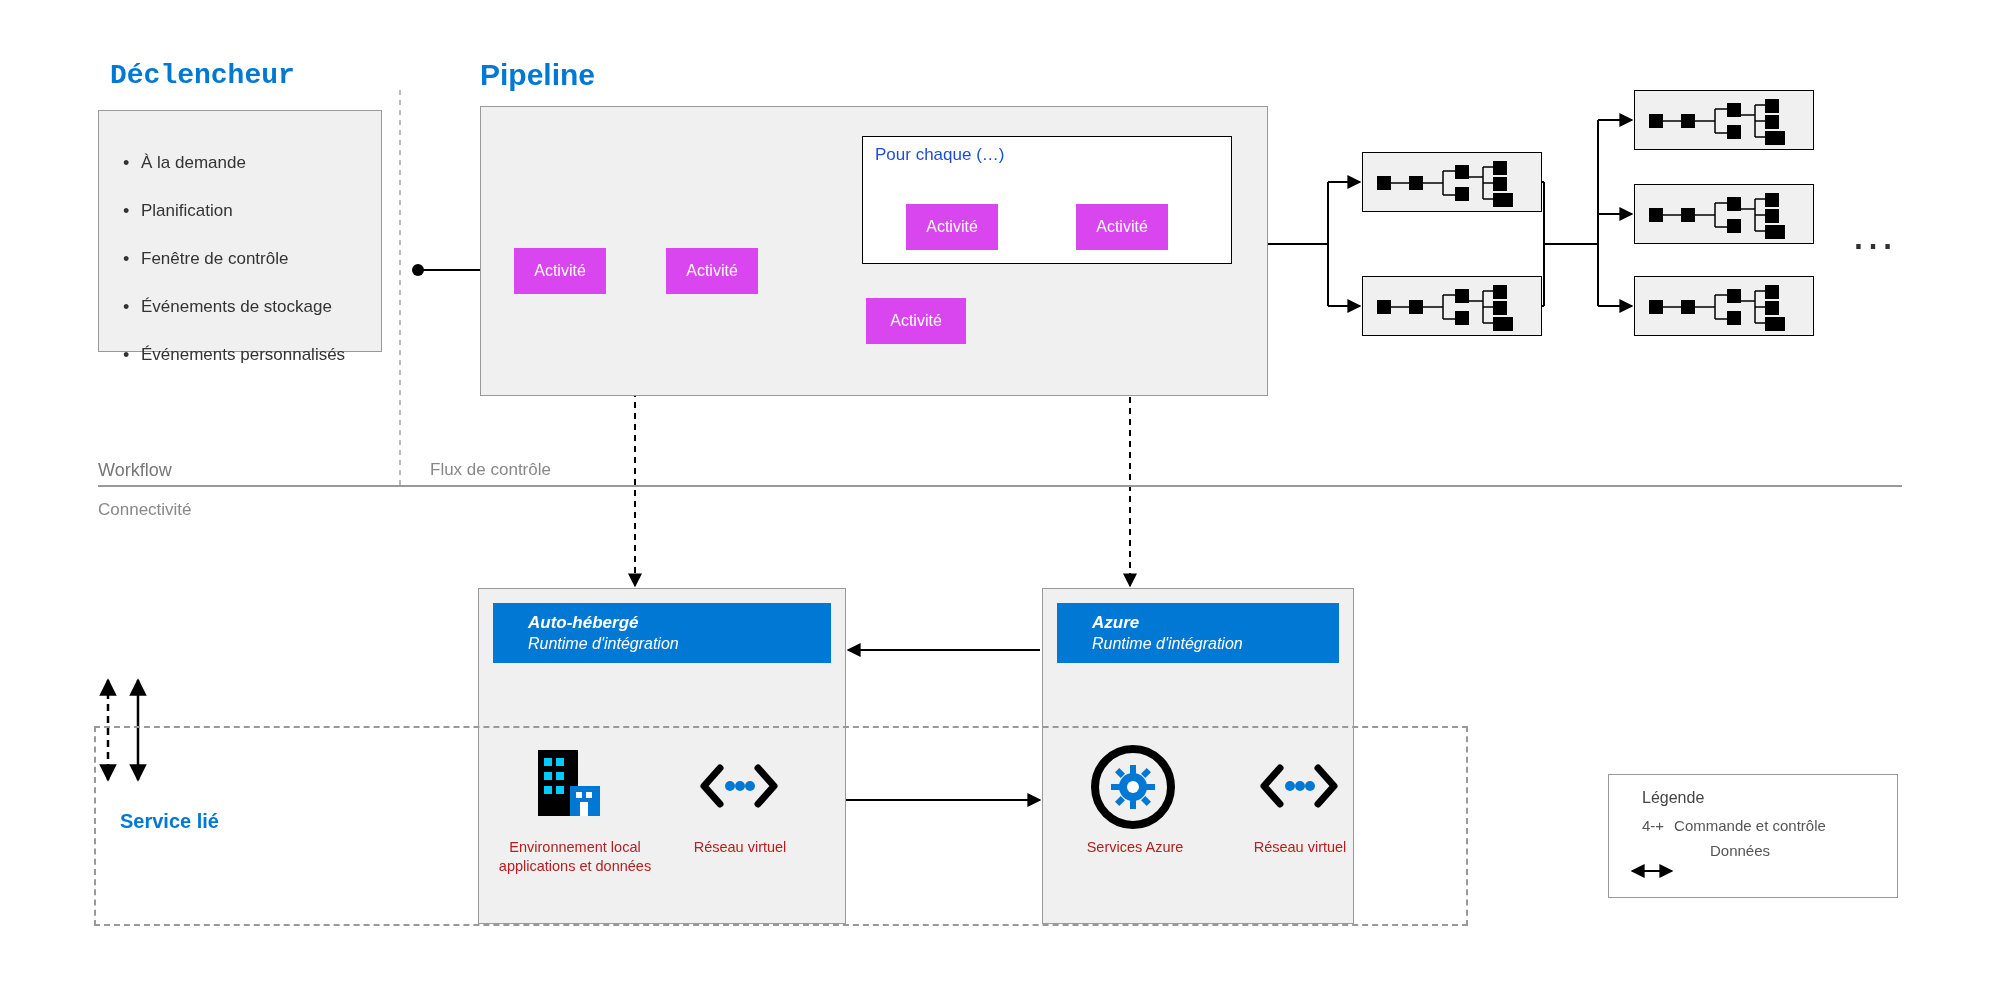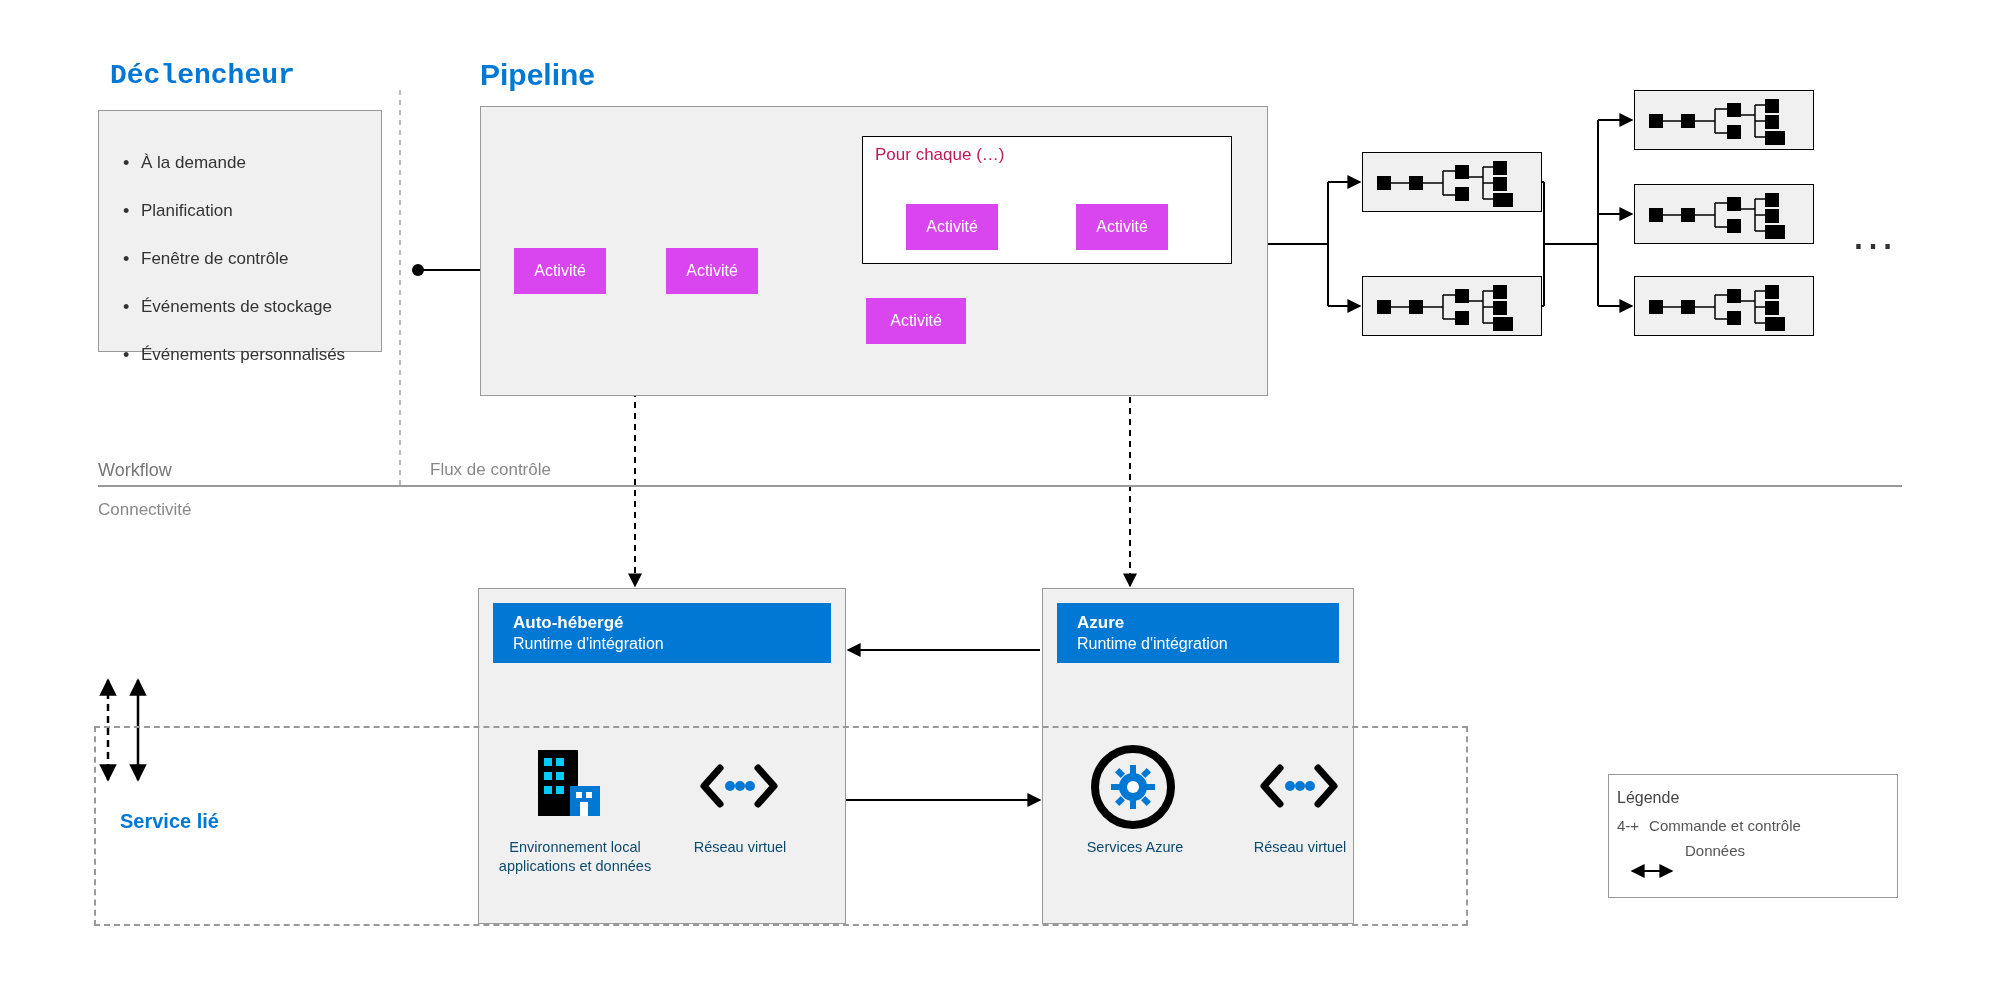"Pour chaque (…)" .foreach-label { color: #be185d -> #1d4ed8 }
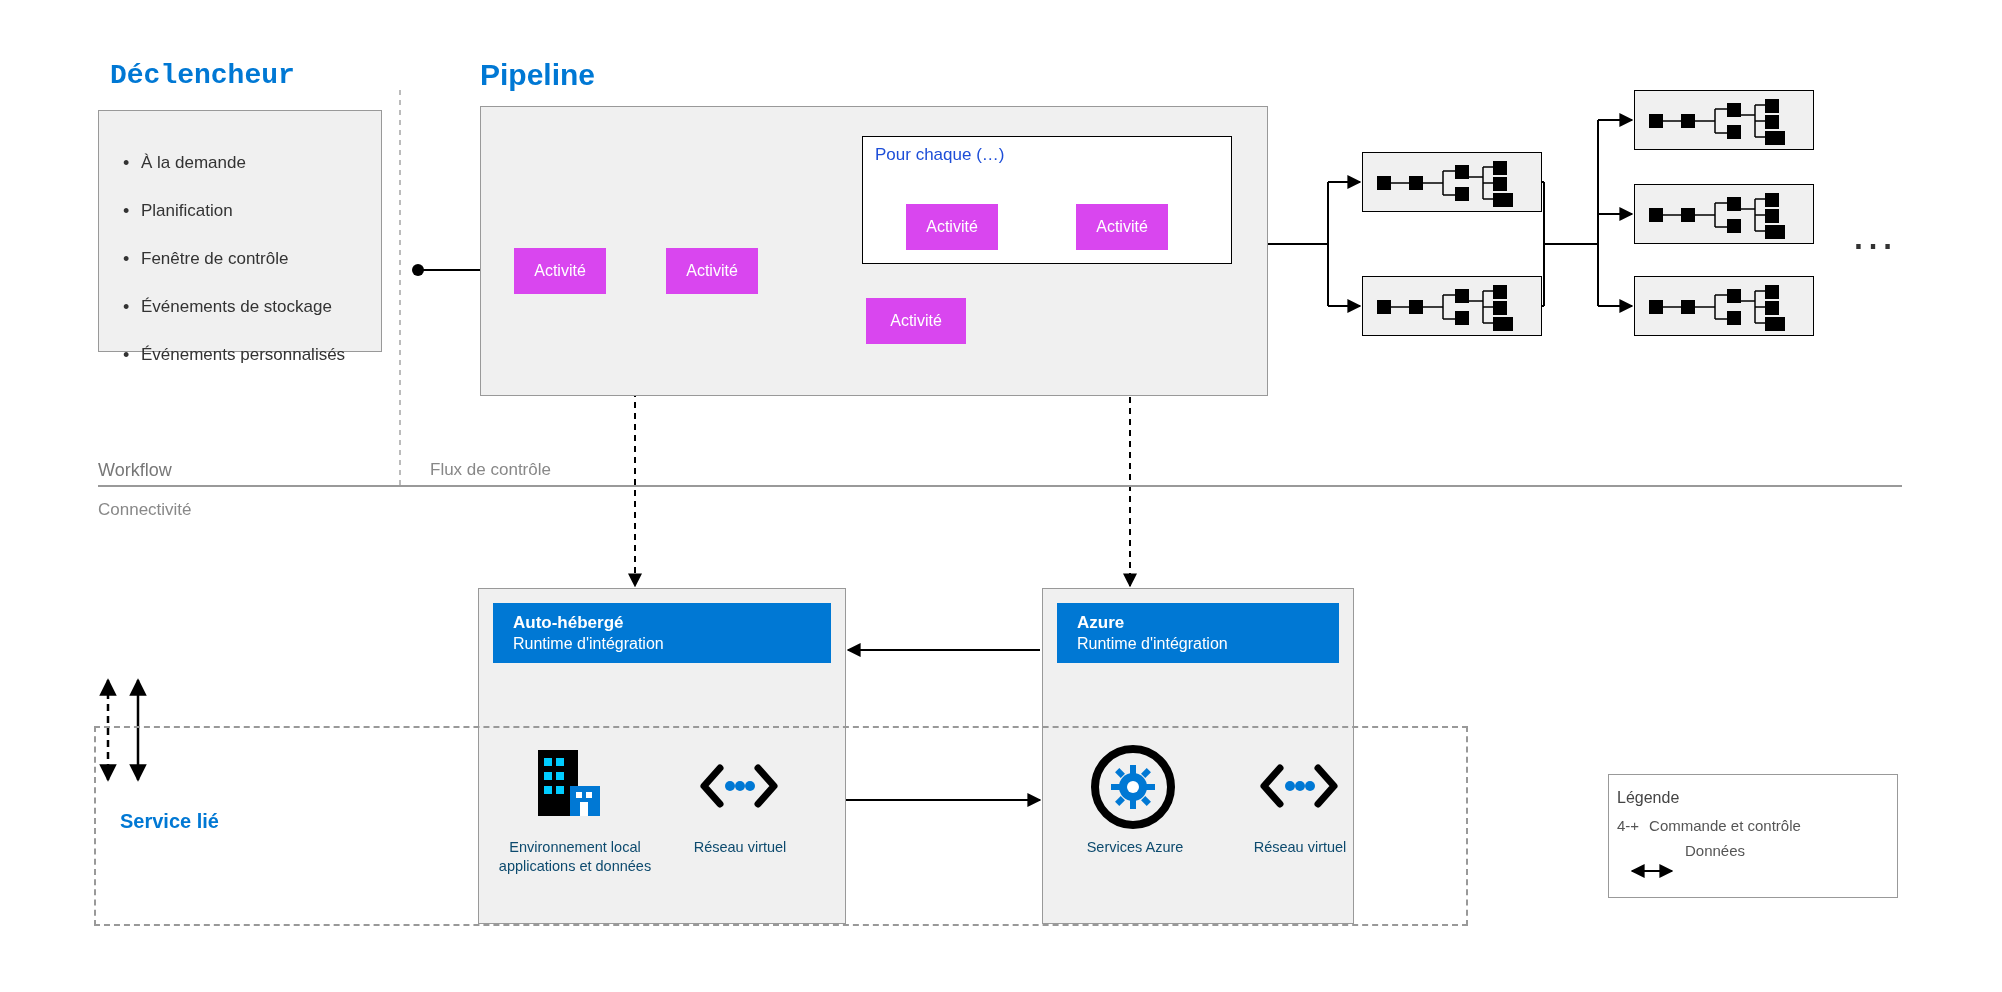"Auto-hébergé" .blue-header { font-style: none -> italic; padding: 10px 20px -> 10px 35px }
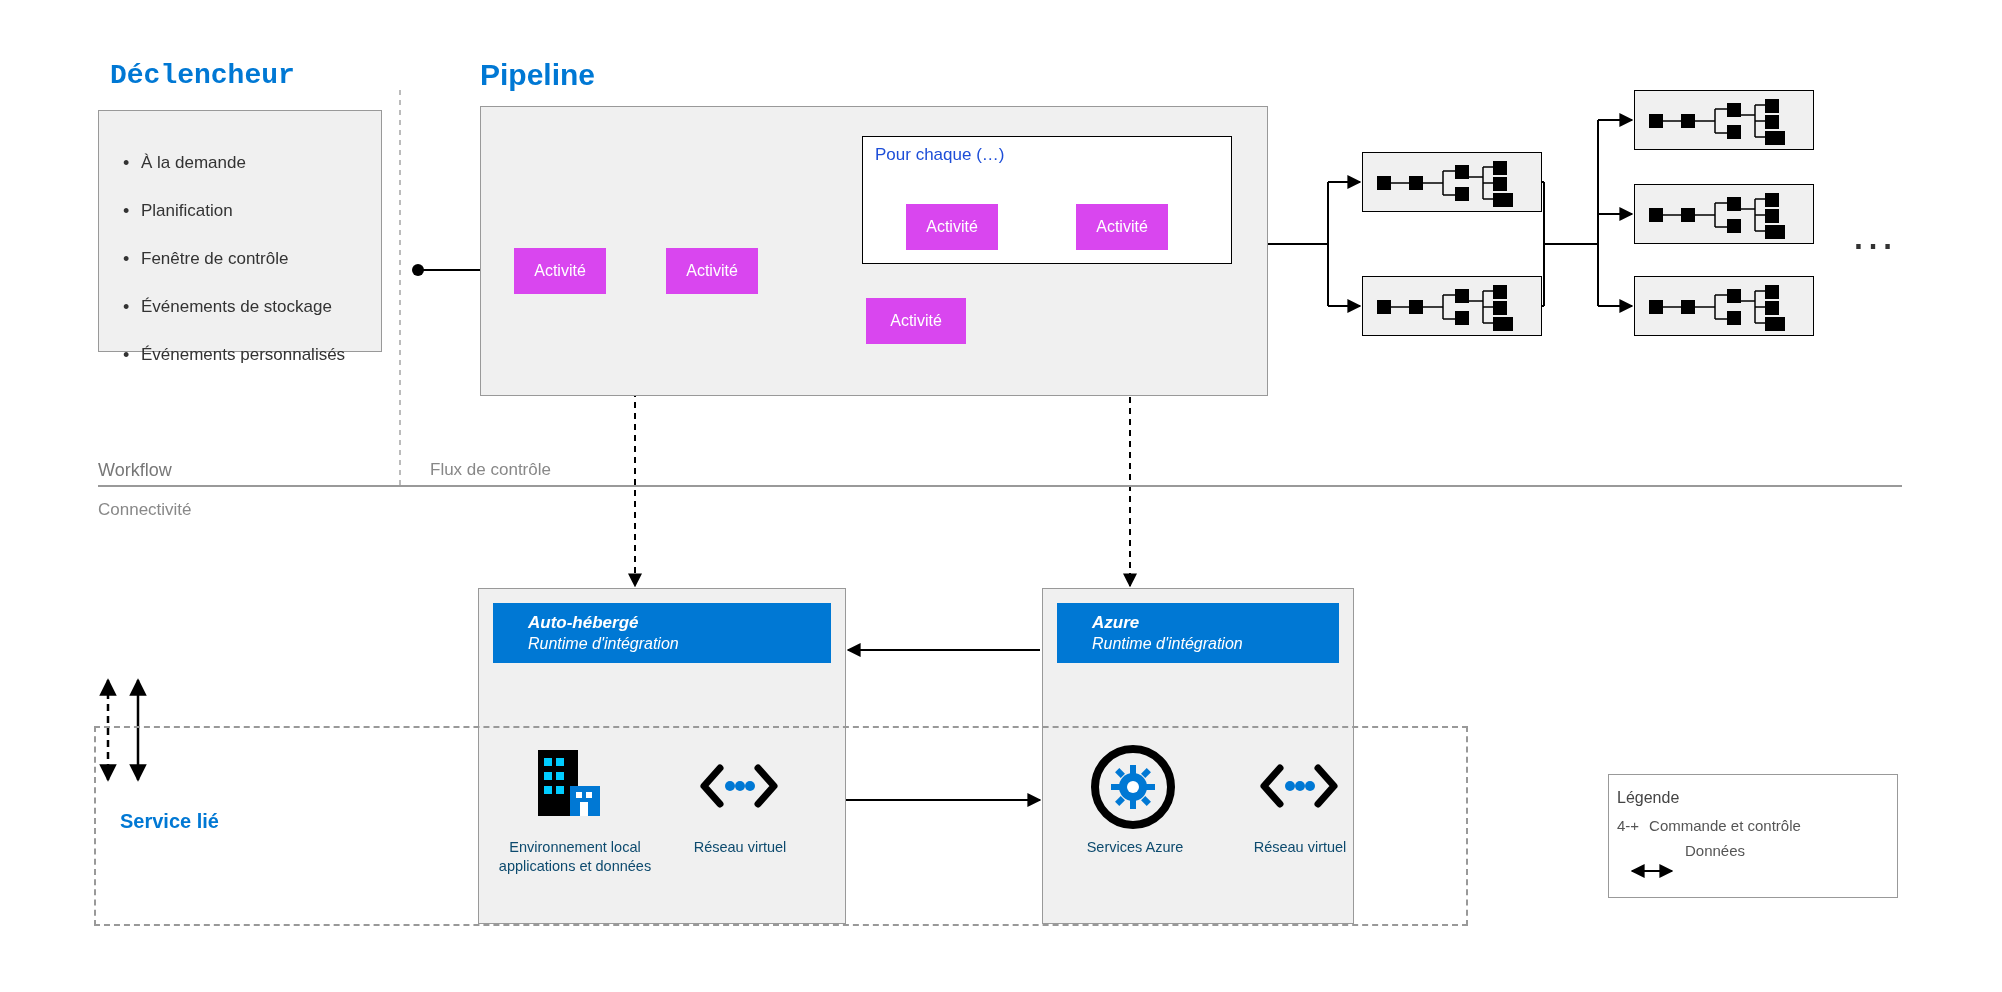"Légende" .legend-box { padding: 14px 8px -> 14px 33px }
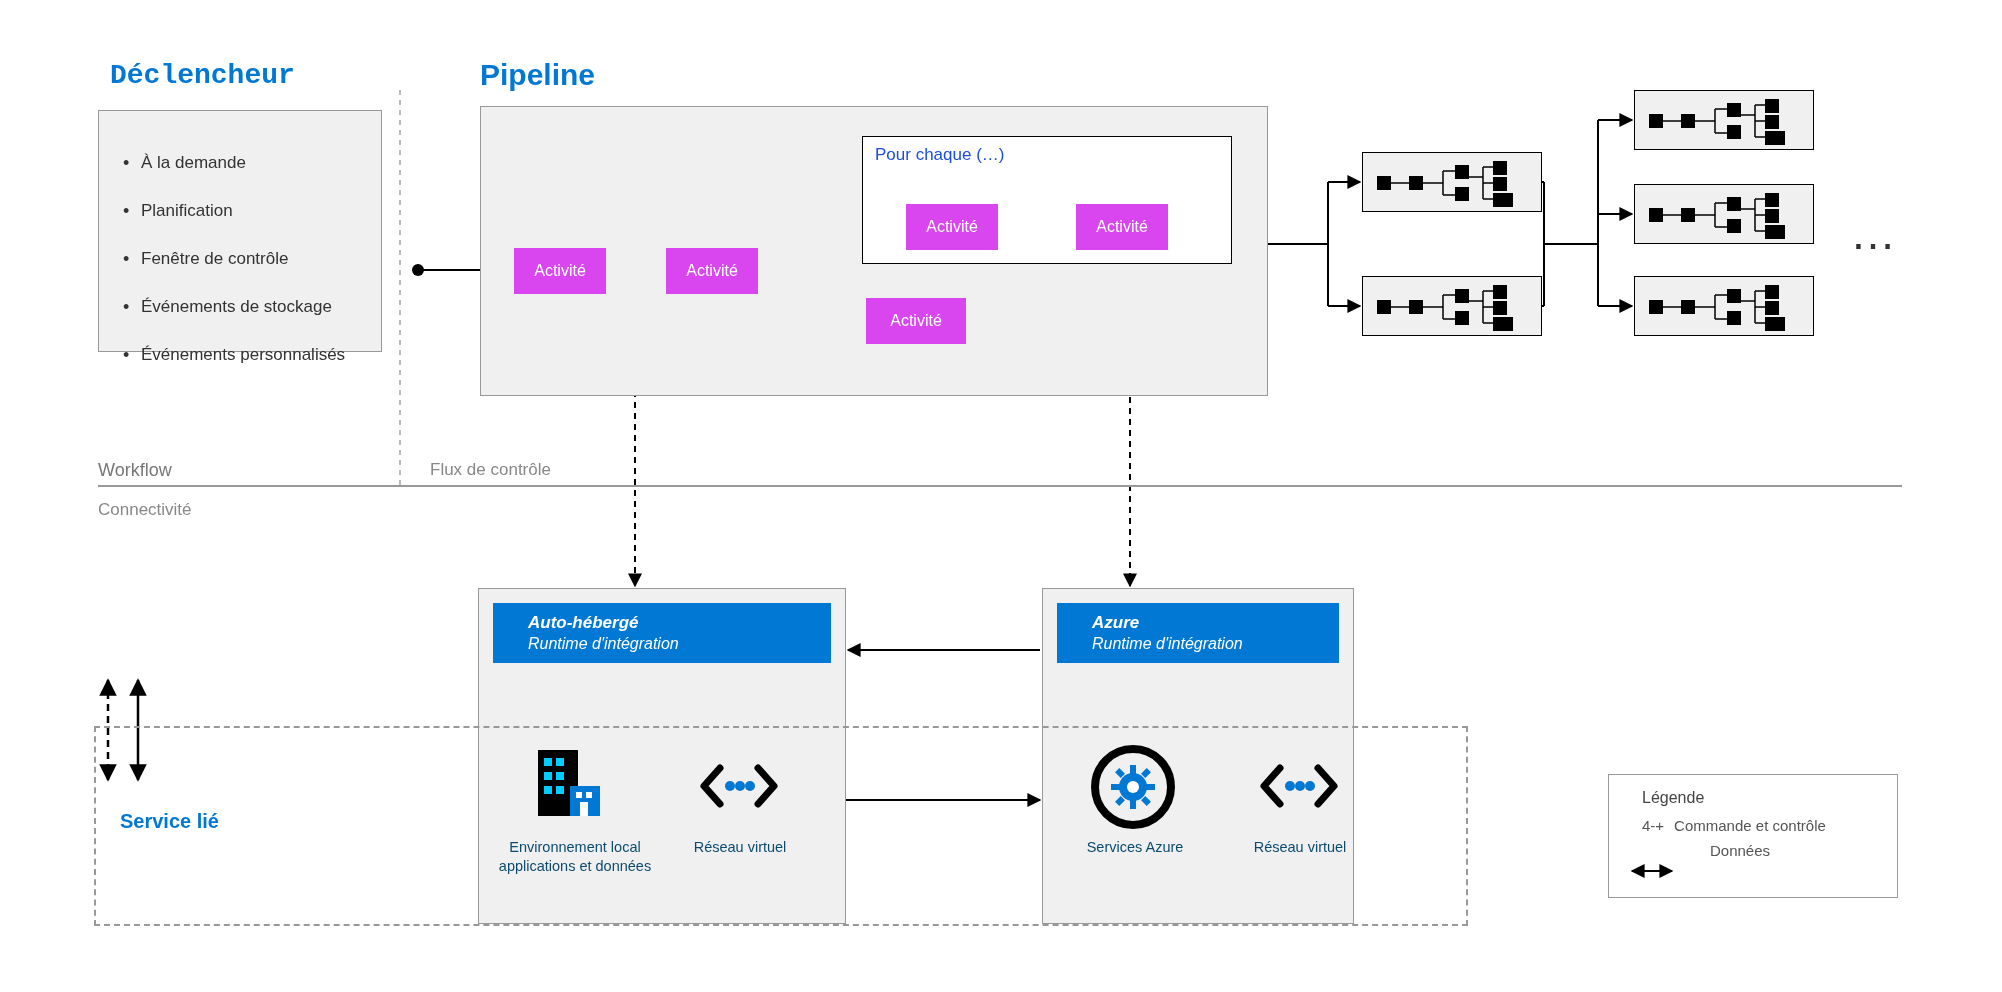"Environnement local" .small-label { color: #0c4a6e -> #b91c1c }
